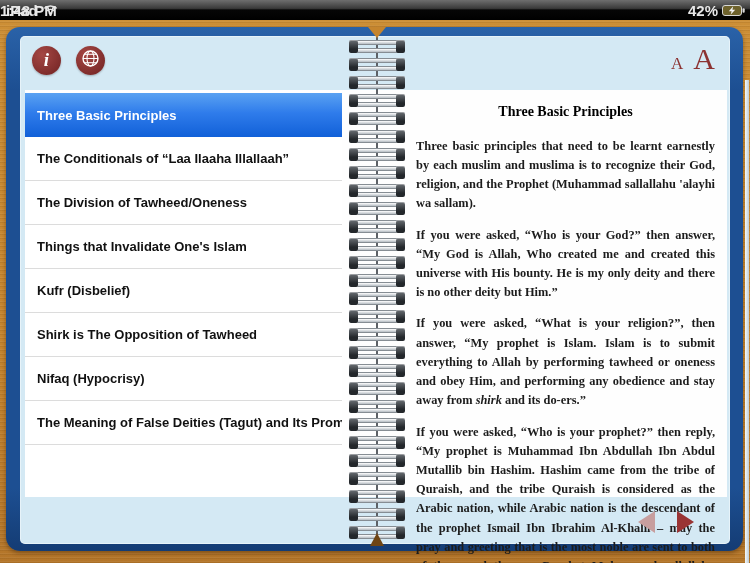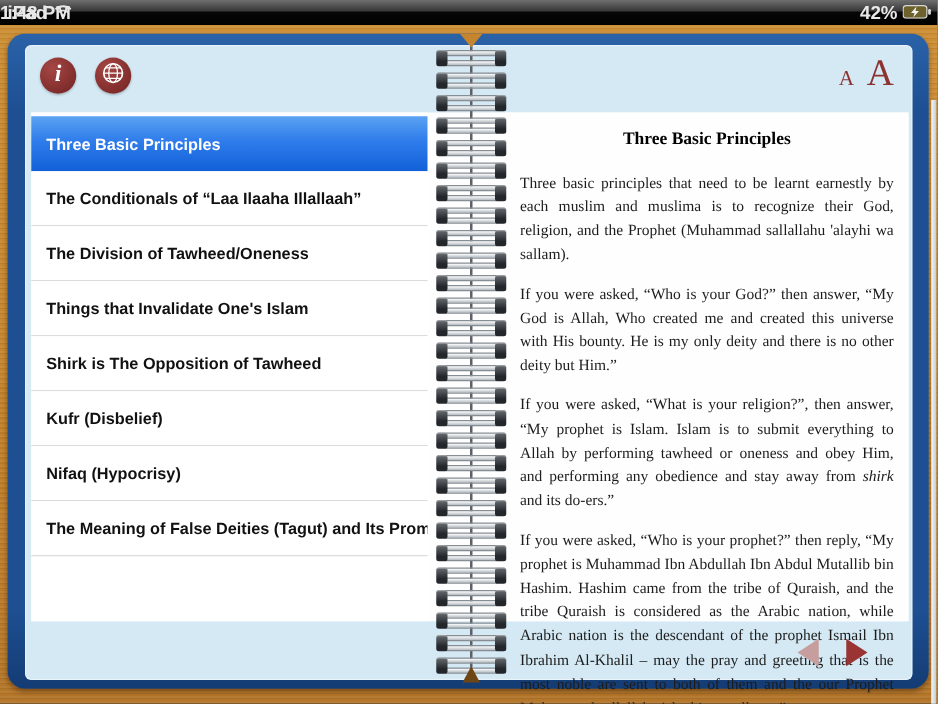"Three basic principles that need" .reader p { font-weight: none -> bold }
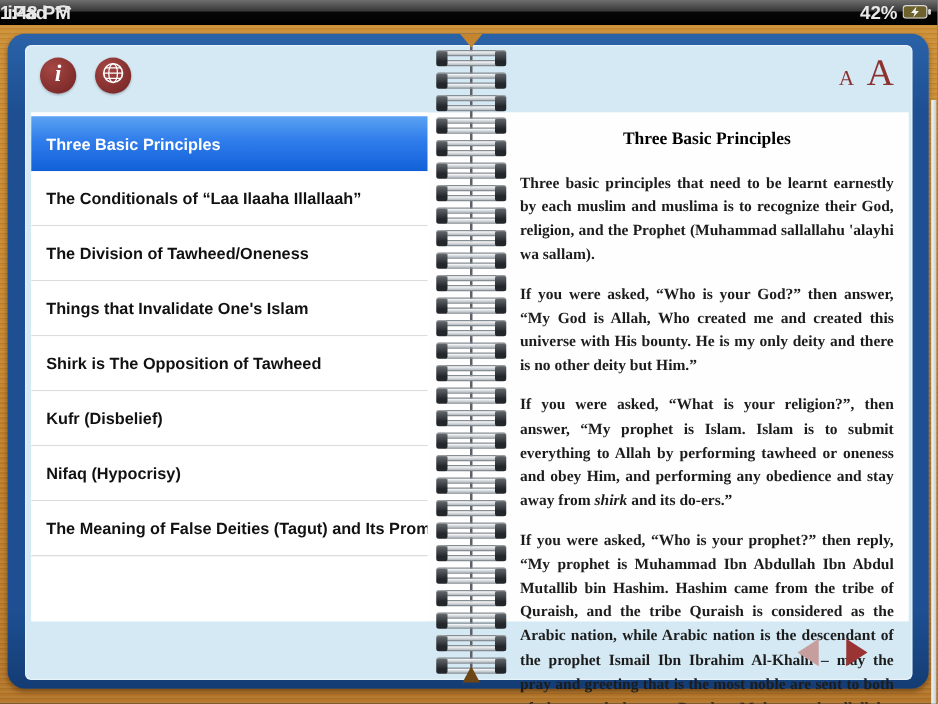"Shirk is The Opposition of" div.toc-row { order: before "Kufr (Disbelief)" -> after "Kufr (Disbelief)" }
